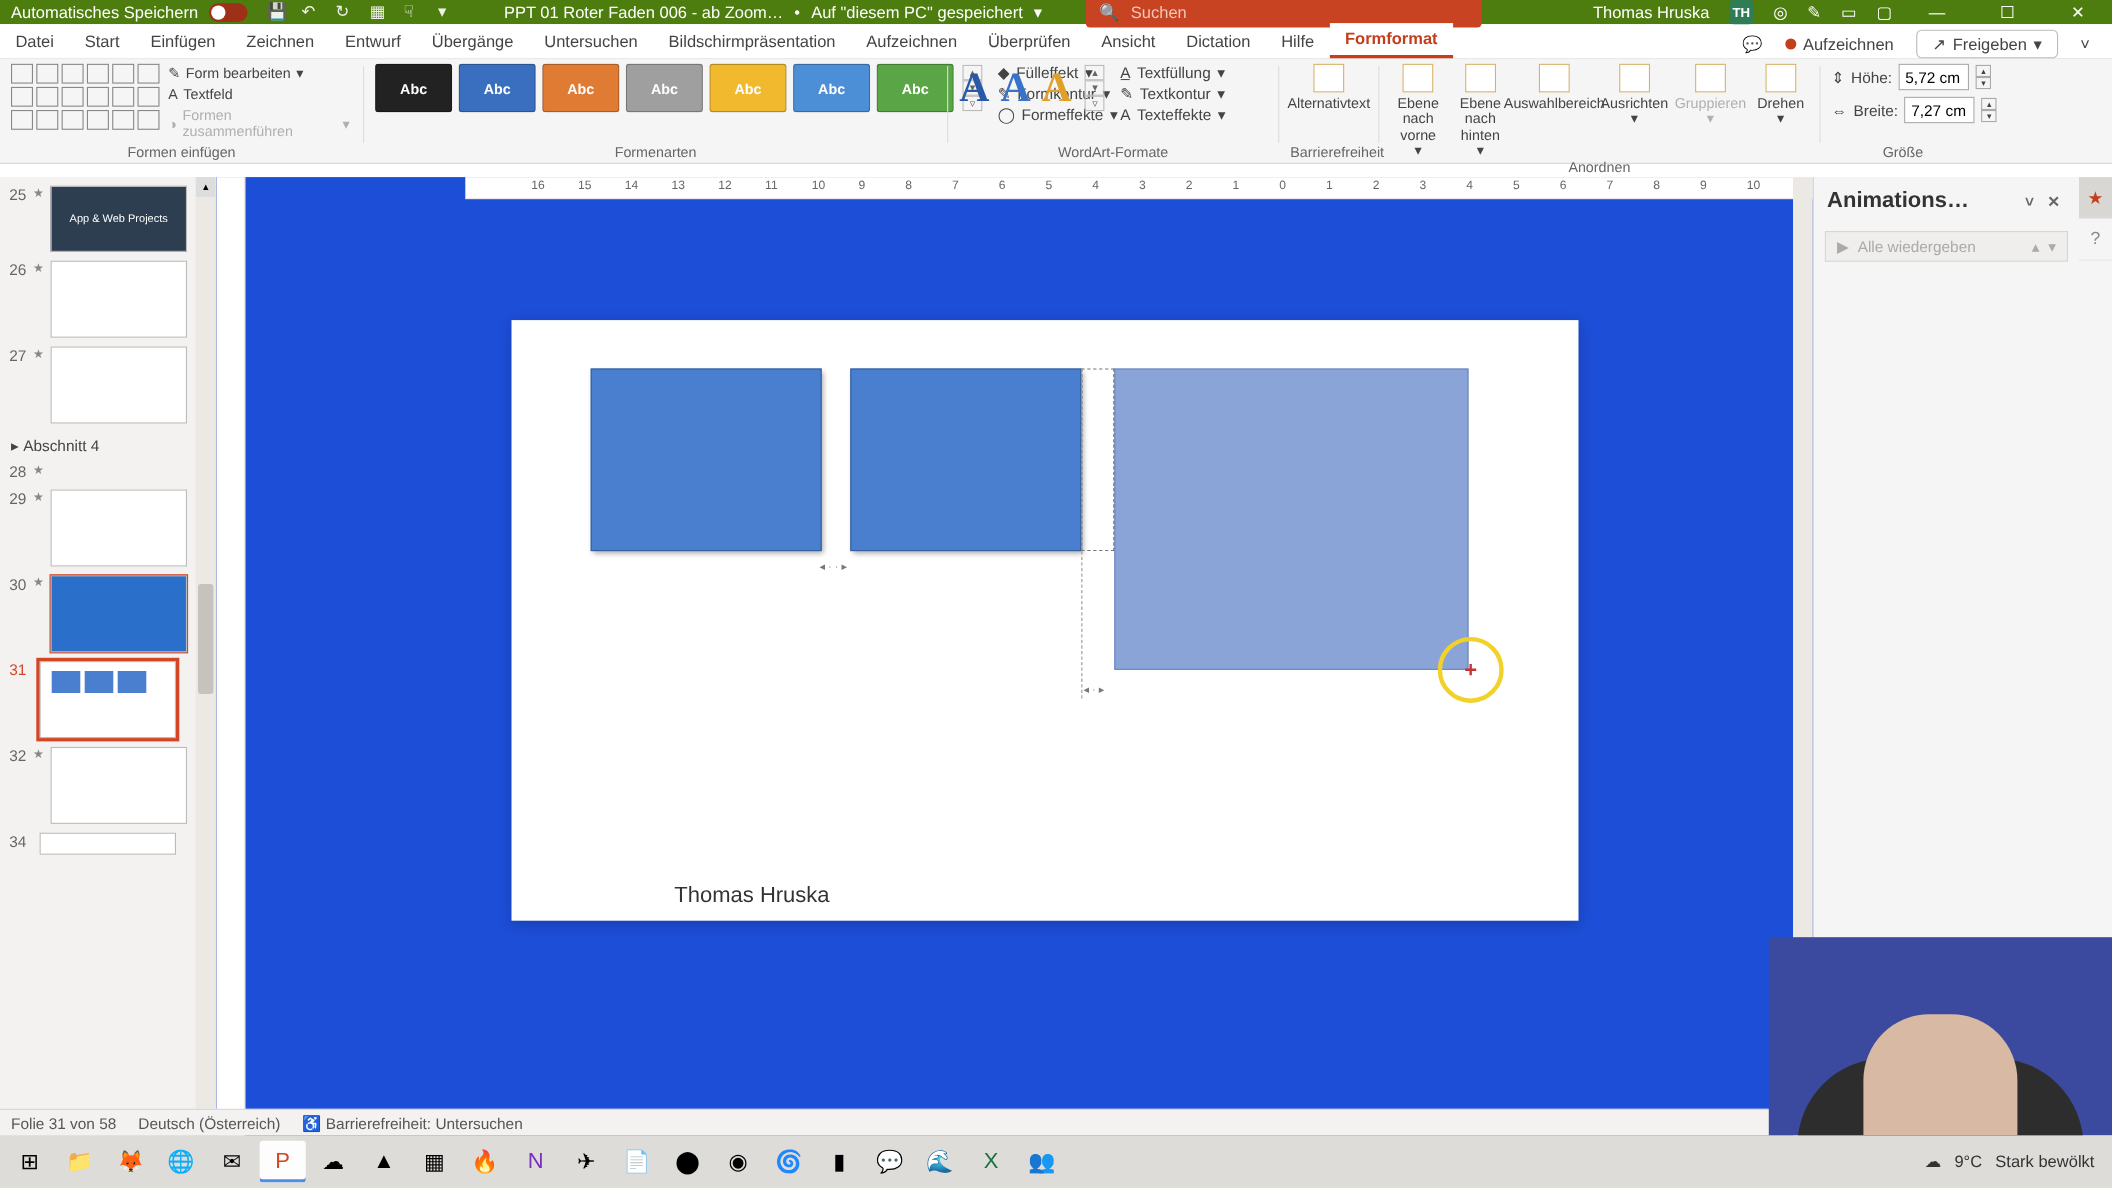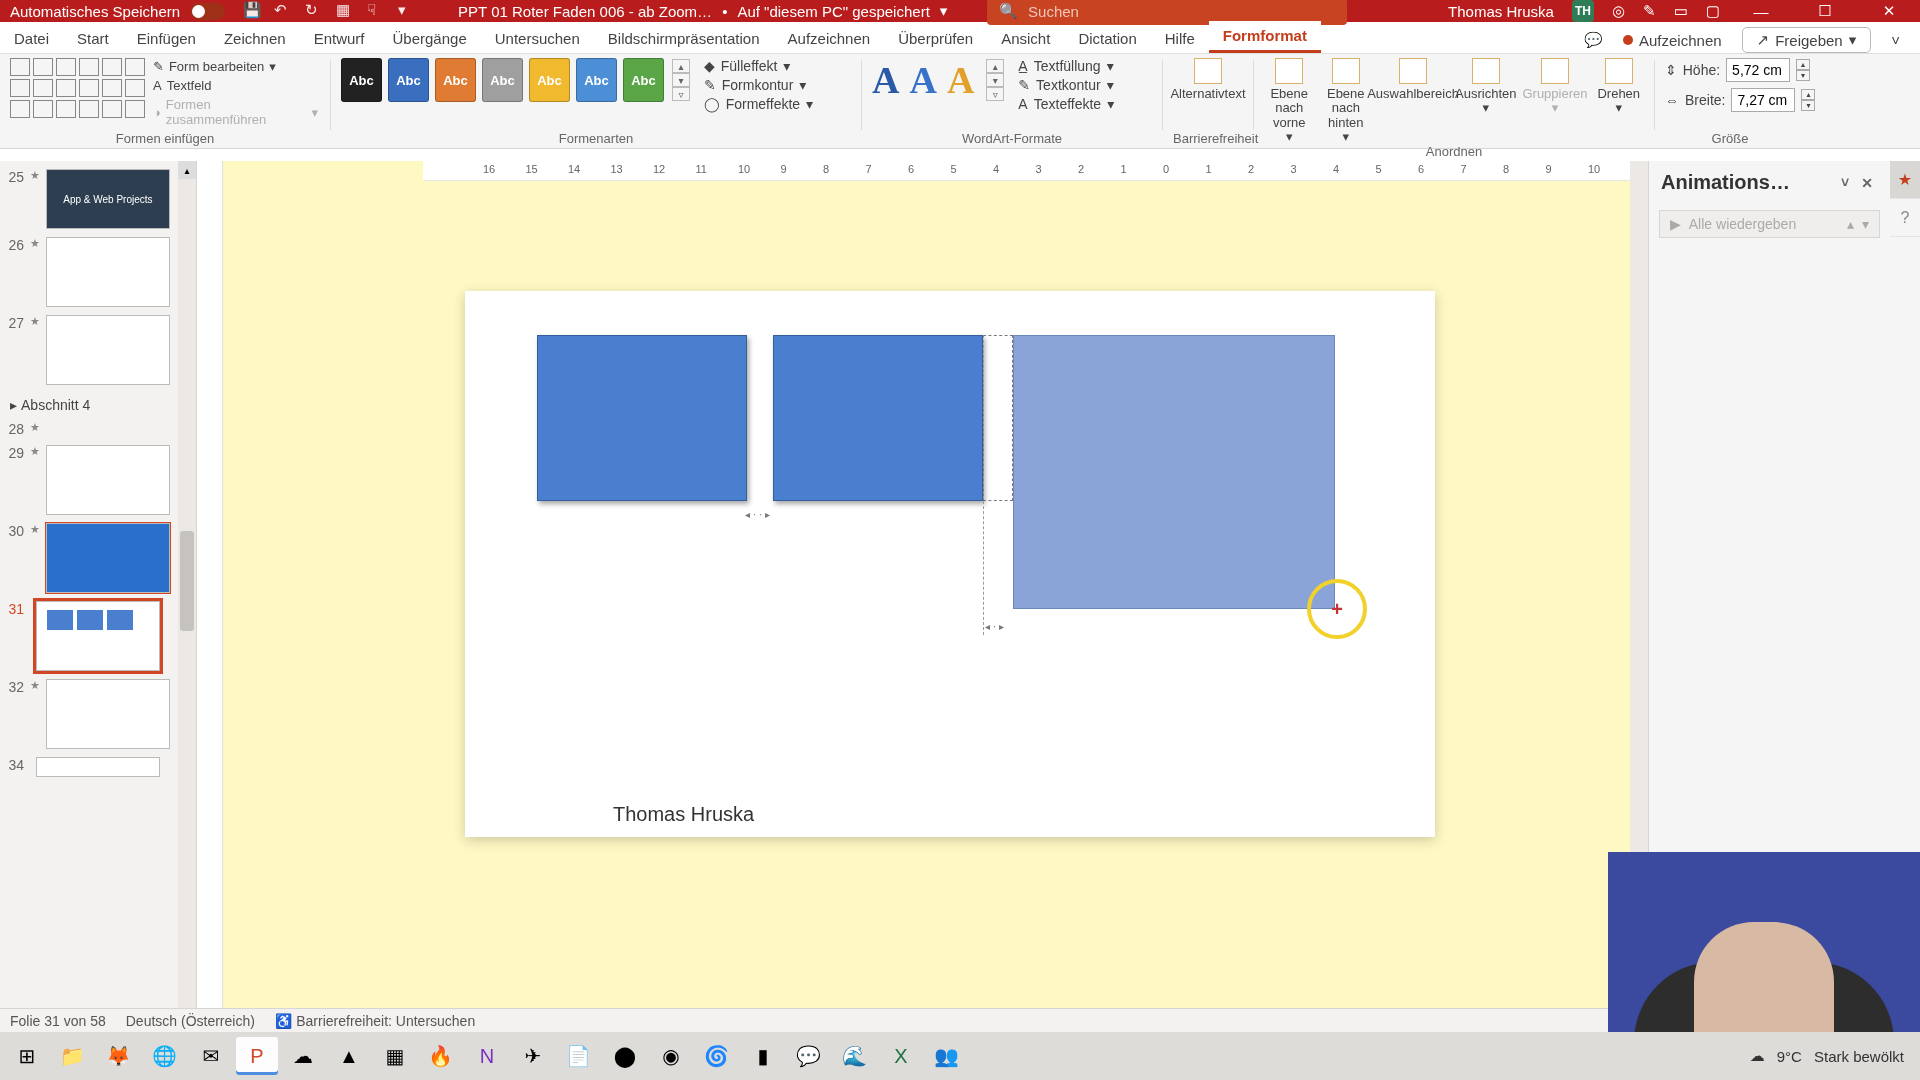"Automatisches Speichern" .titlebar { background: #b91c1c -> #4d7c0f }
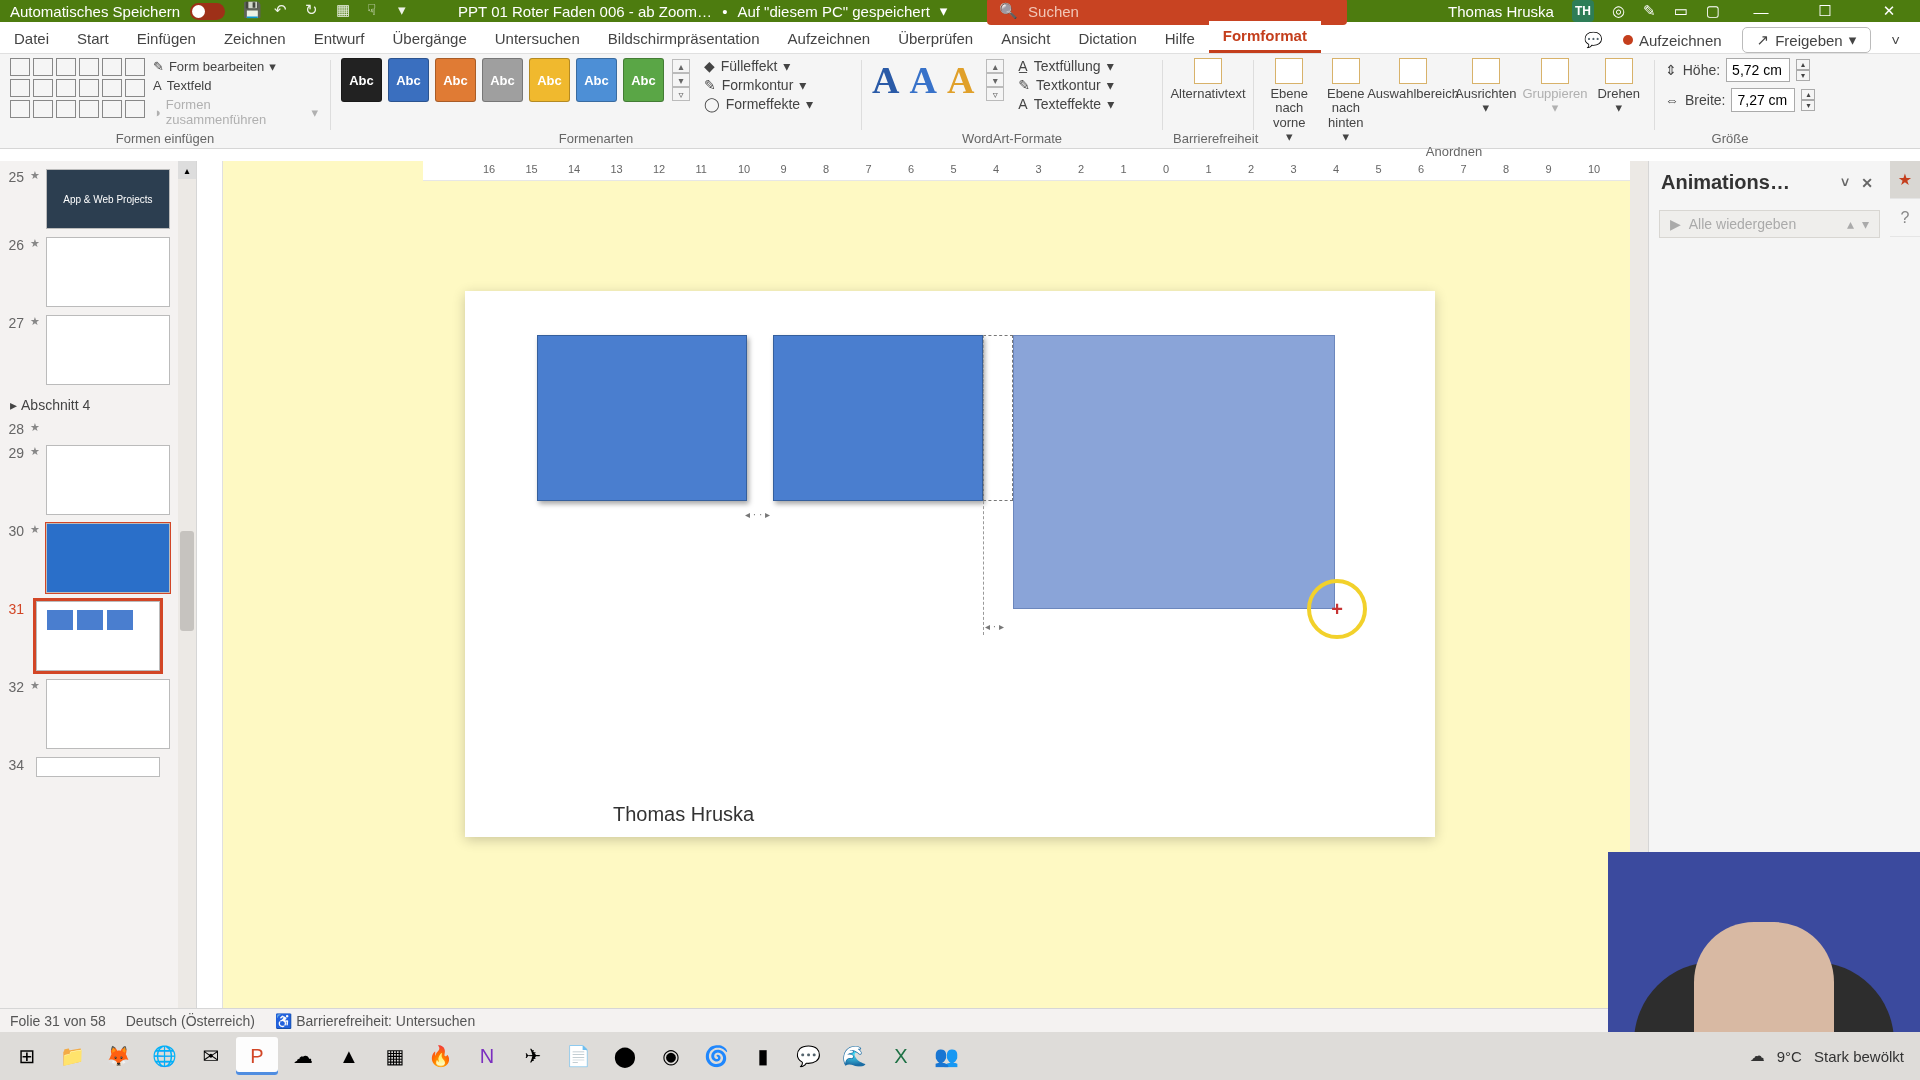"Abc" .style-swatch { width: 41px -> 70px }
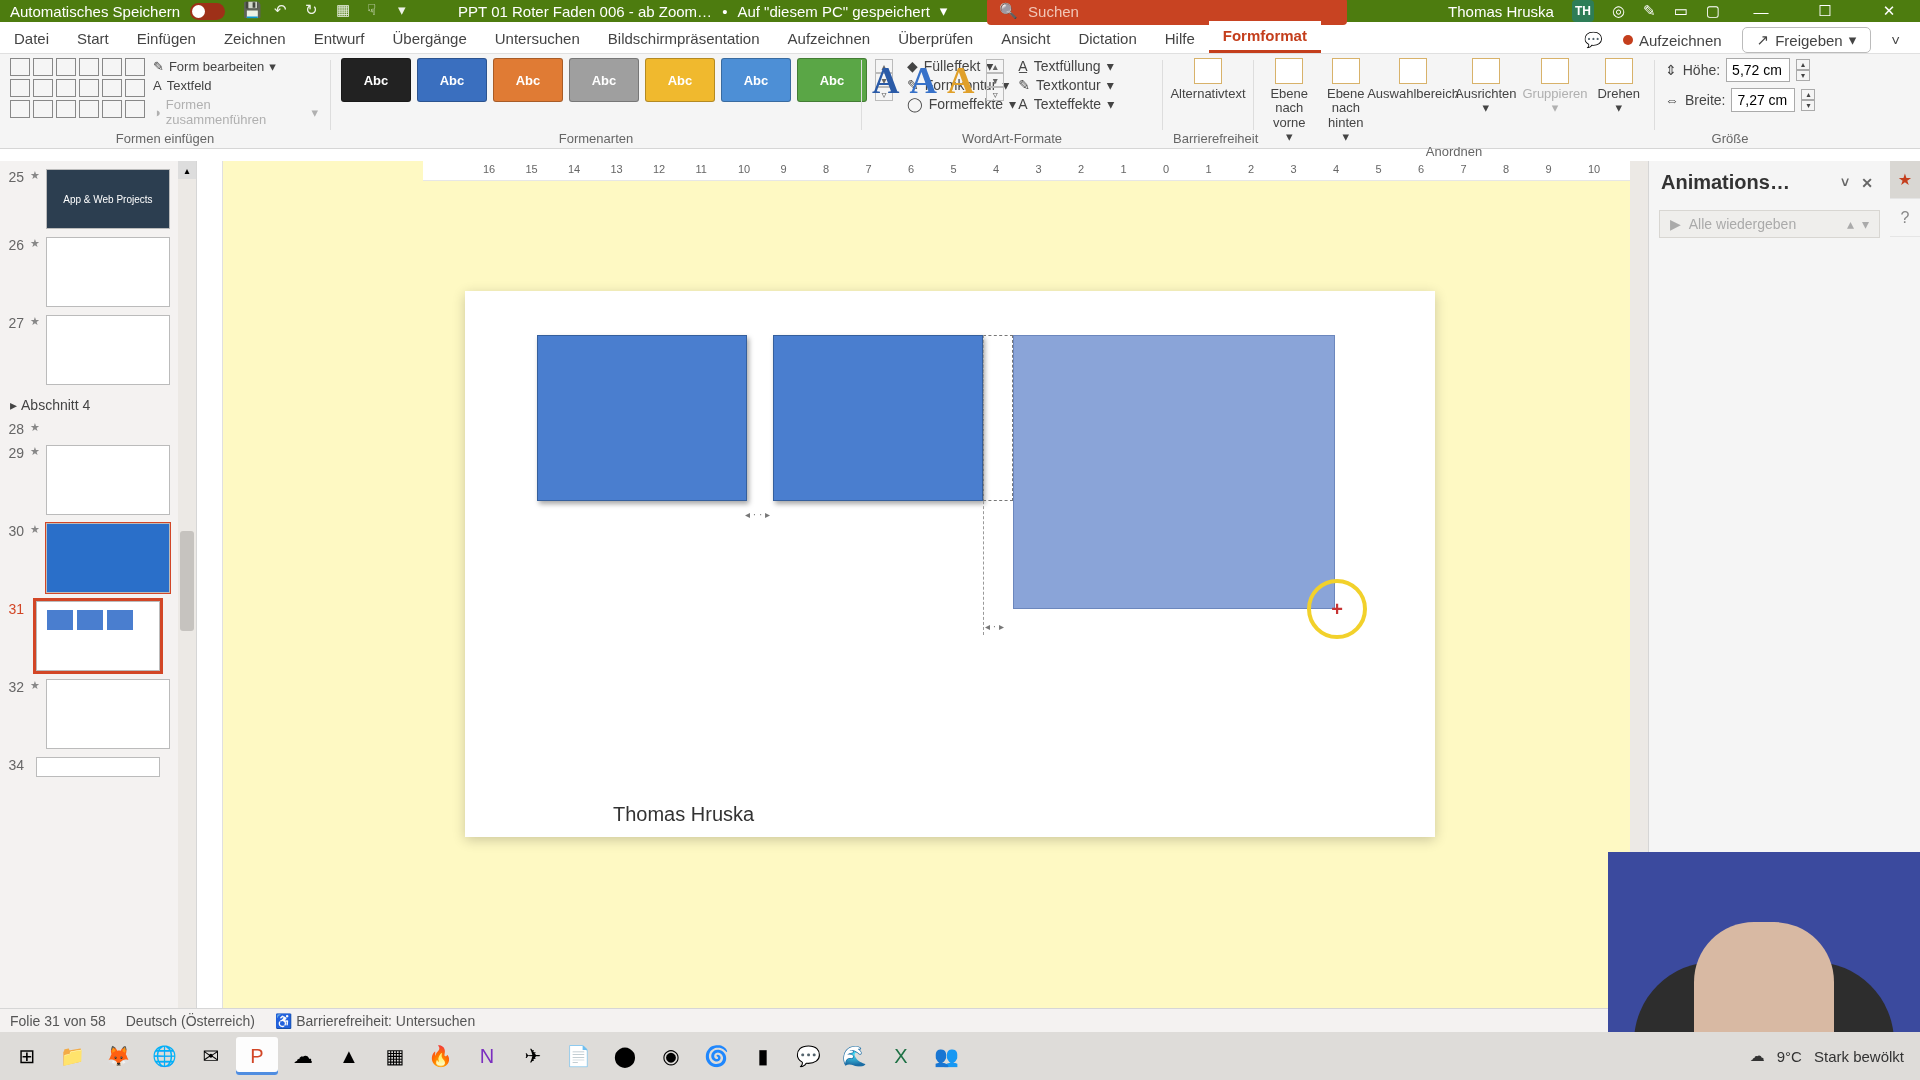"16" .canvas-wrap { background: #fef9c3 -> #1d4ed8 }
